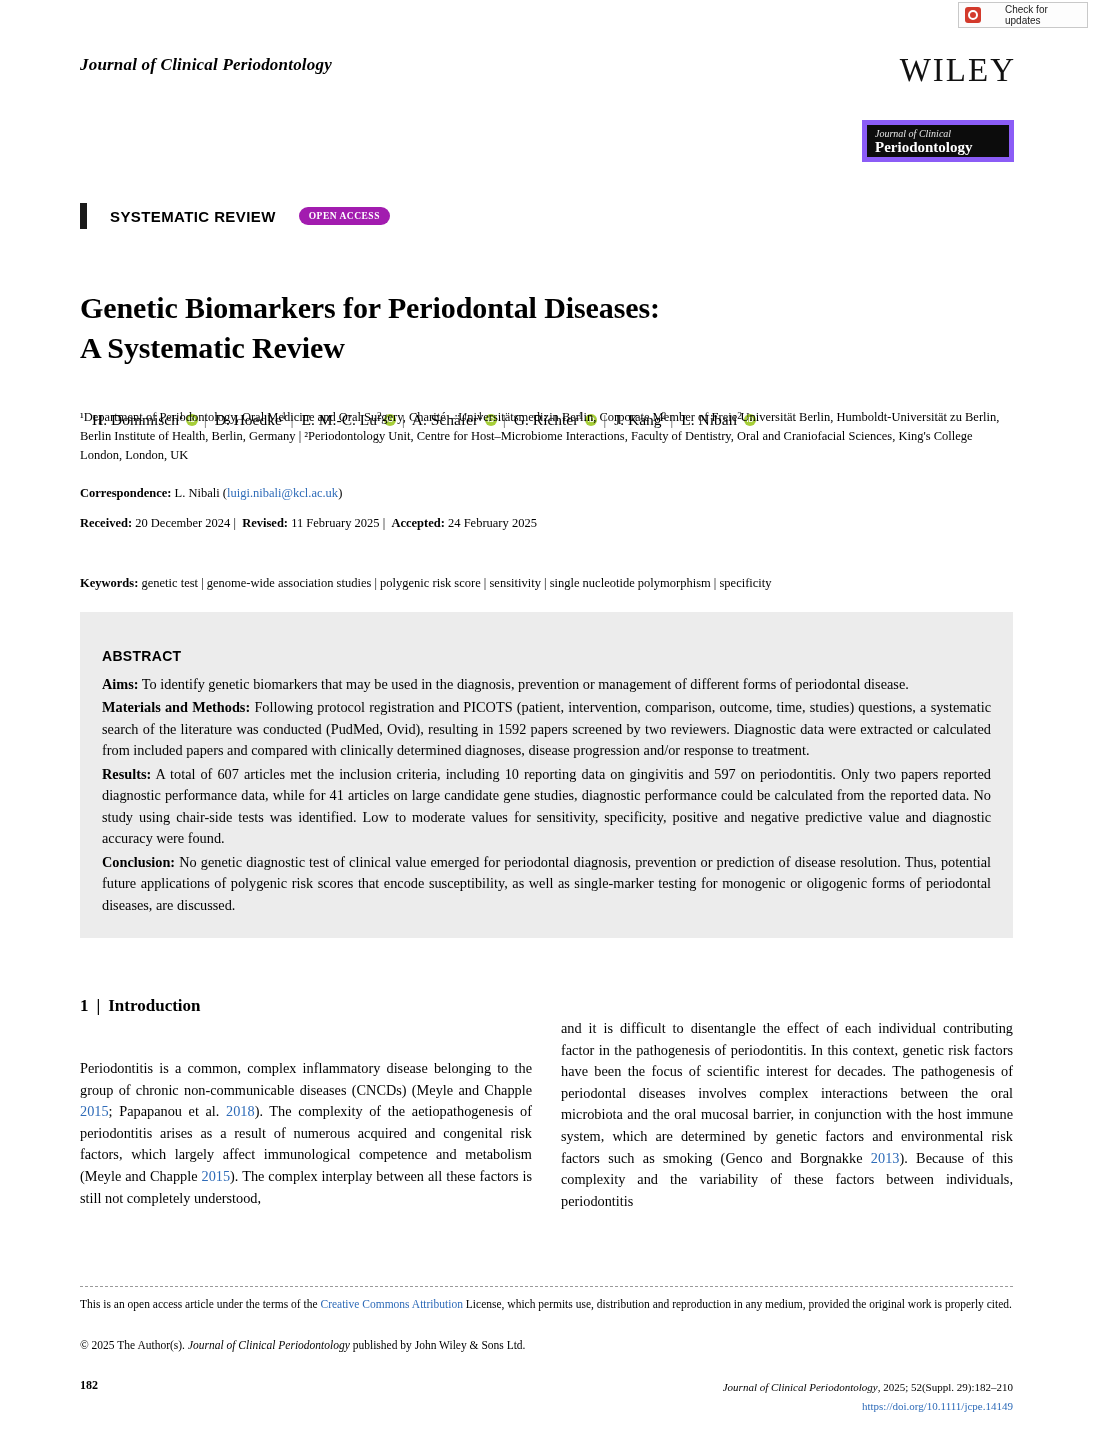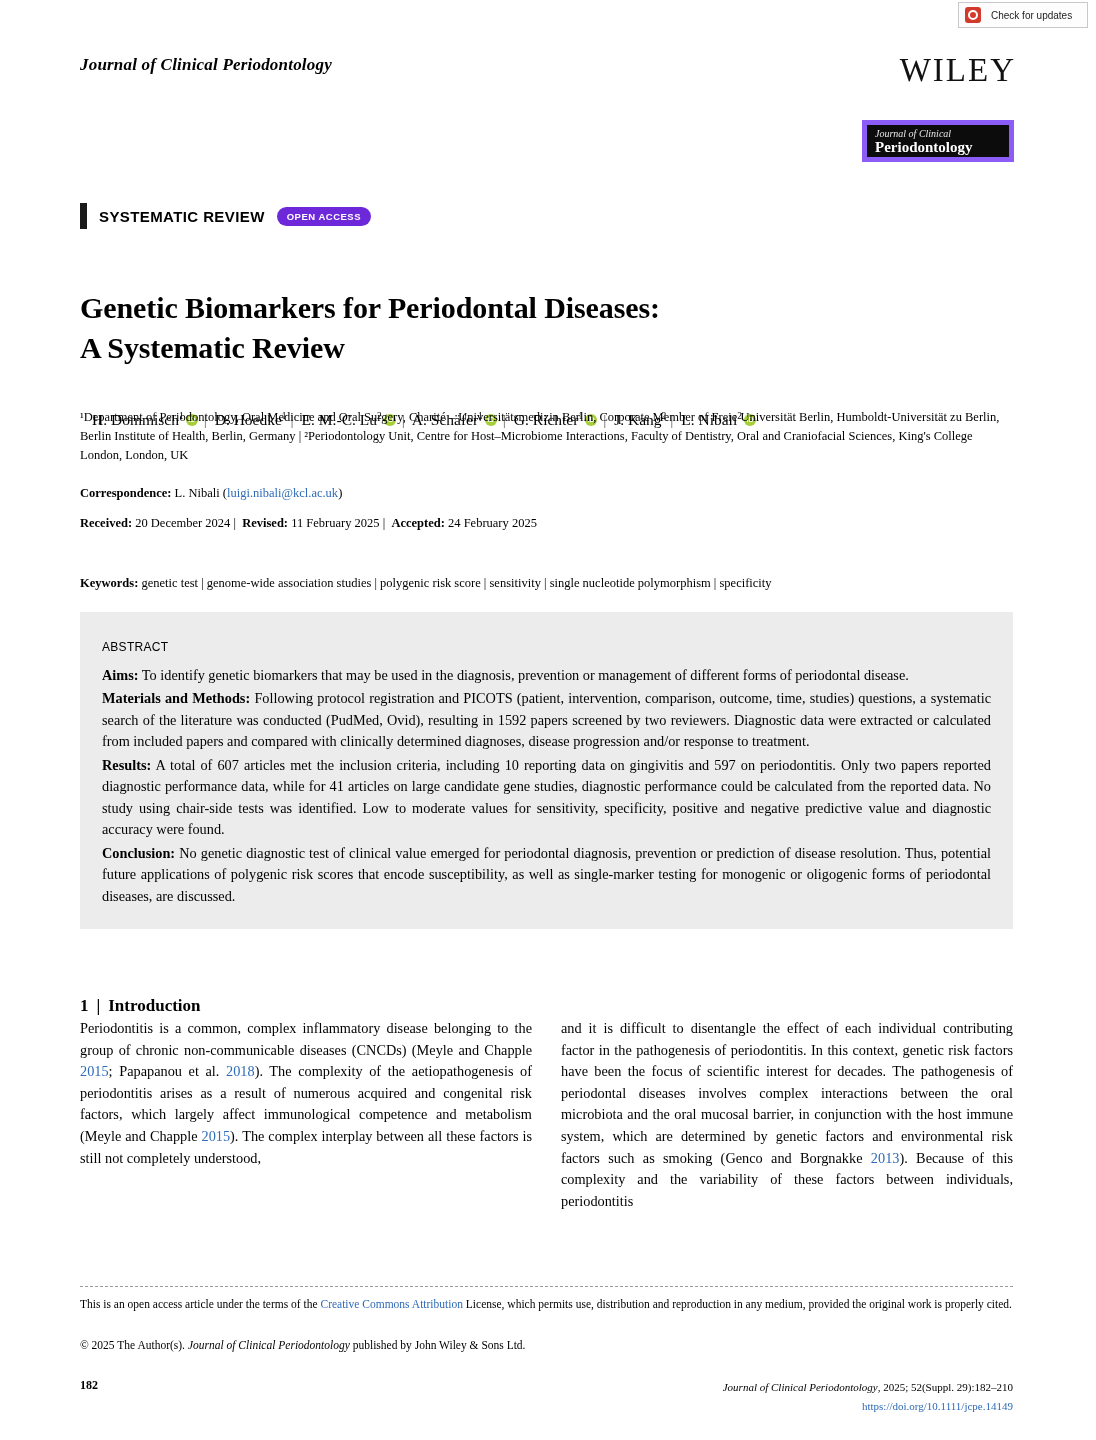"Check for updates" .check-updates { gap: 10px -> 24px }
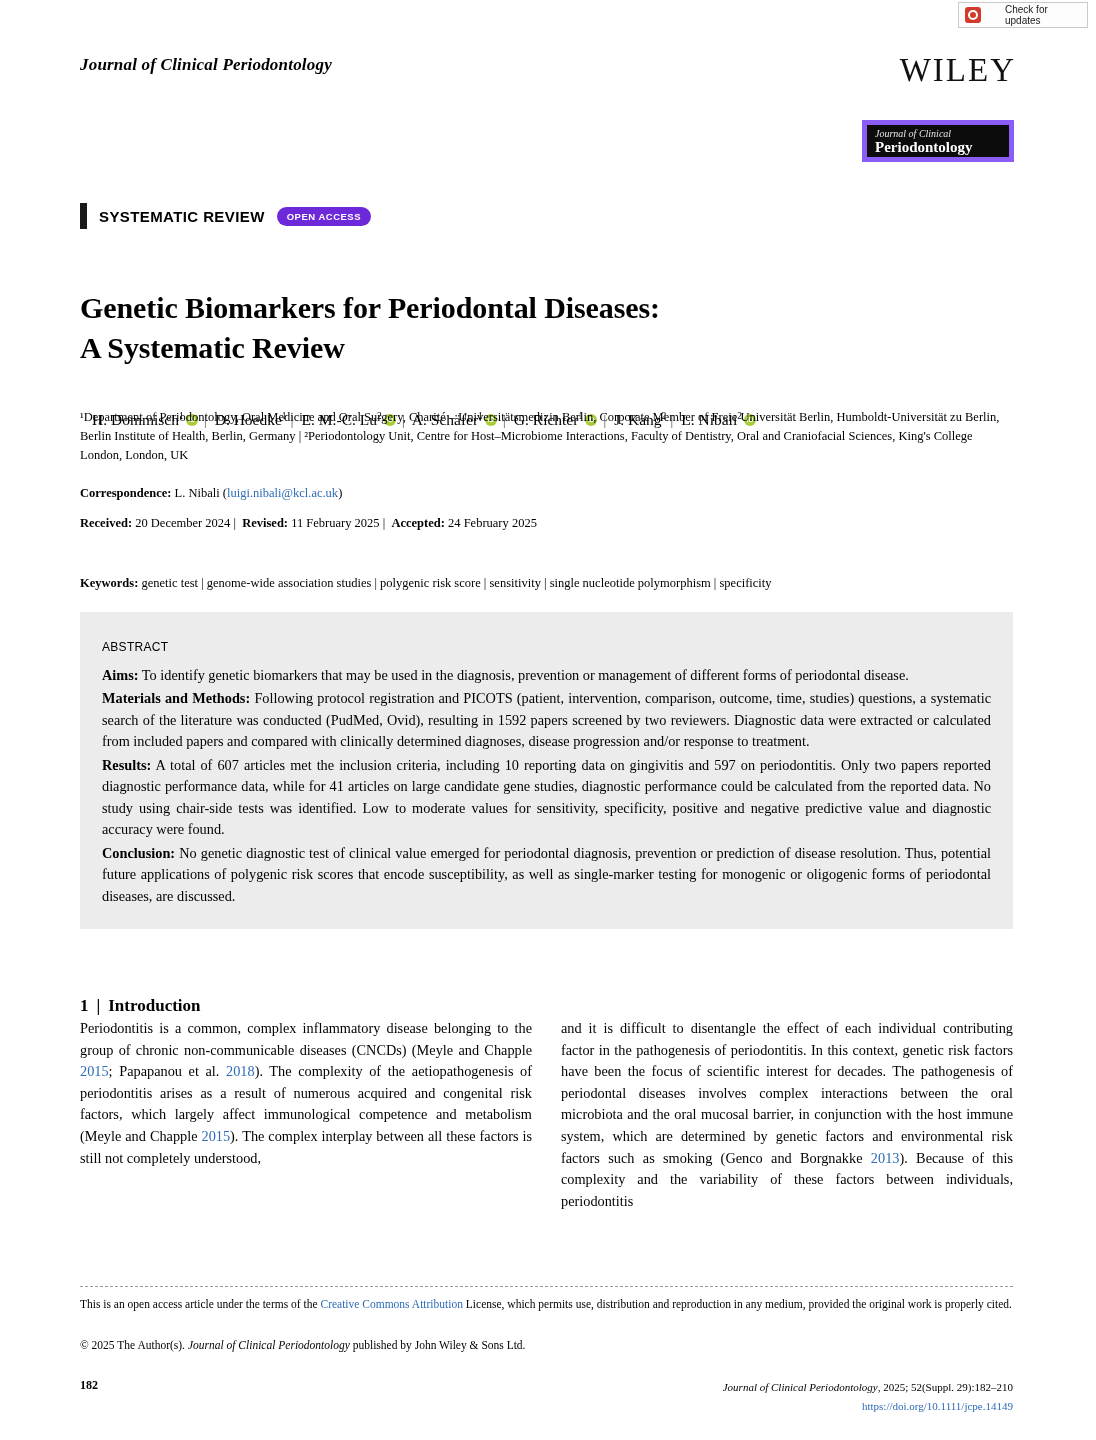"SYSTEMATIC REVIEW" .artline { gap: 12px -> 23px }
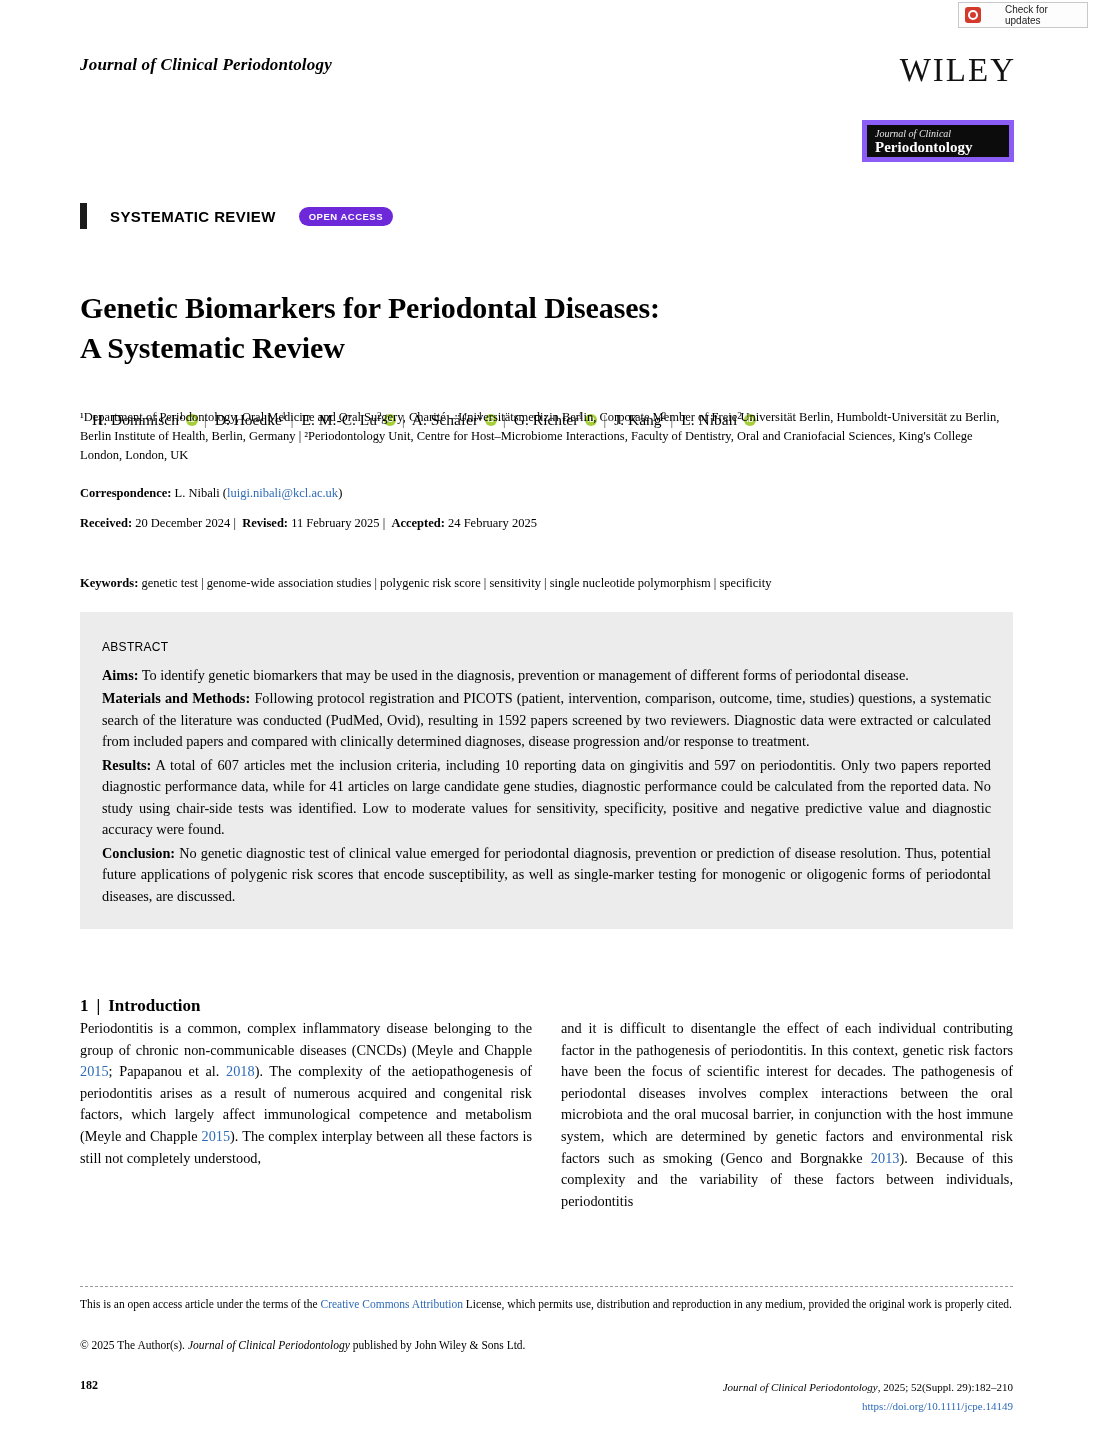"OPEN ACCESS" .oa-badge { background: #6d28d9 -> #a21caf; font-family: Liberation Sans, sans-serif -> Liberation Serif, serif }
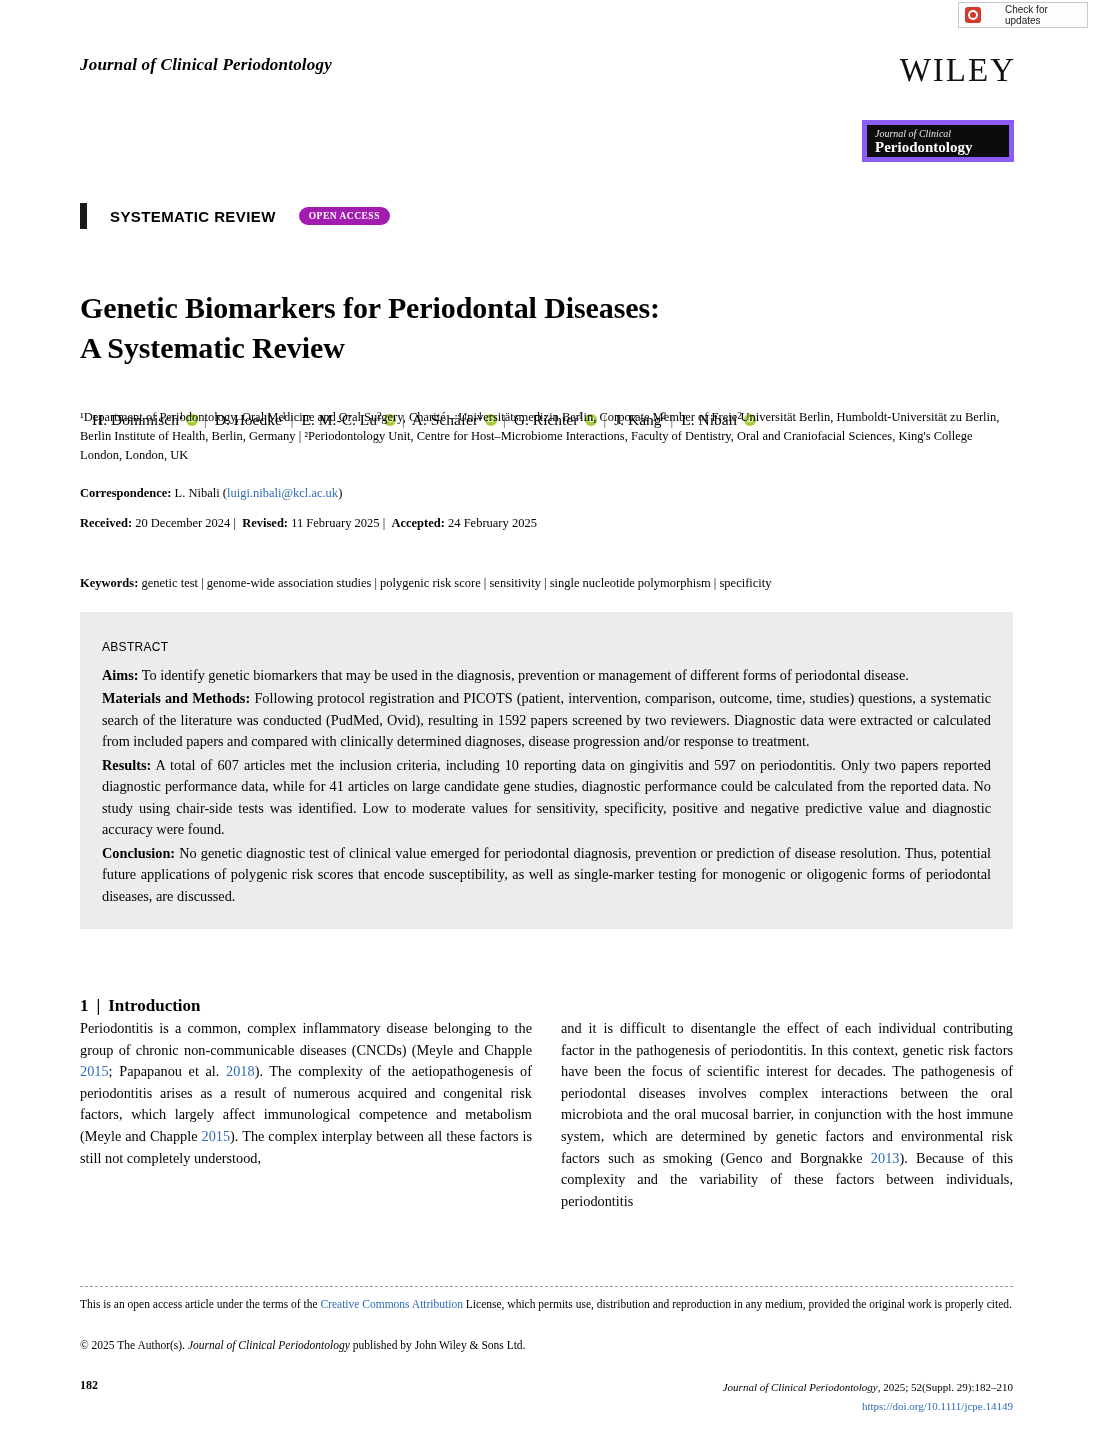"ABSTRACT" .abstract h2 { font-size: 12px -> 14px; font-weight: normal -> bold; margin: 7px 0 6px 0 -> 16px 0 6px 0 }
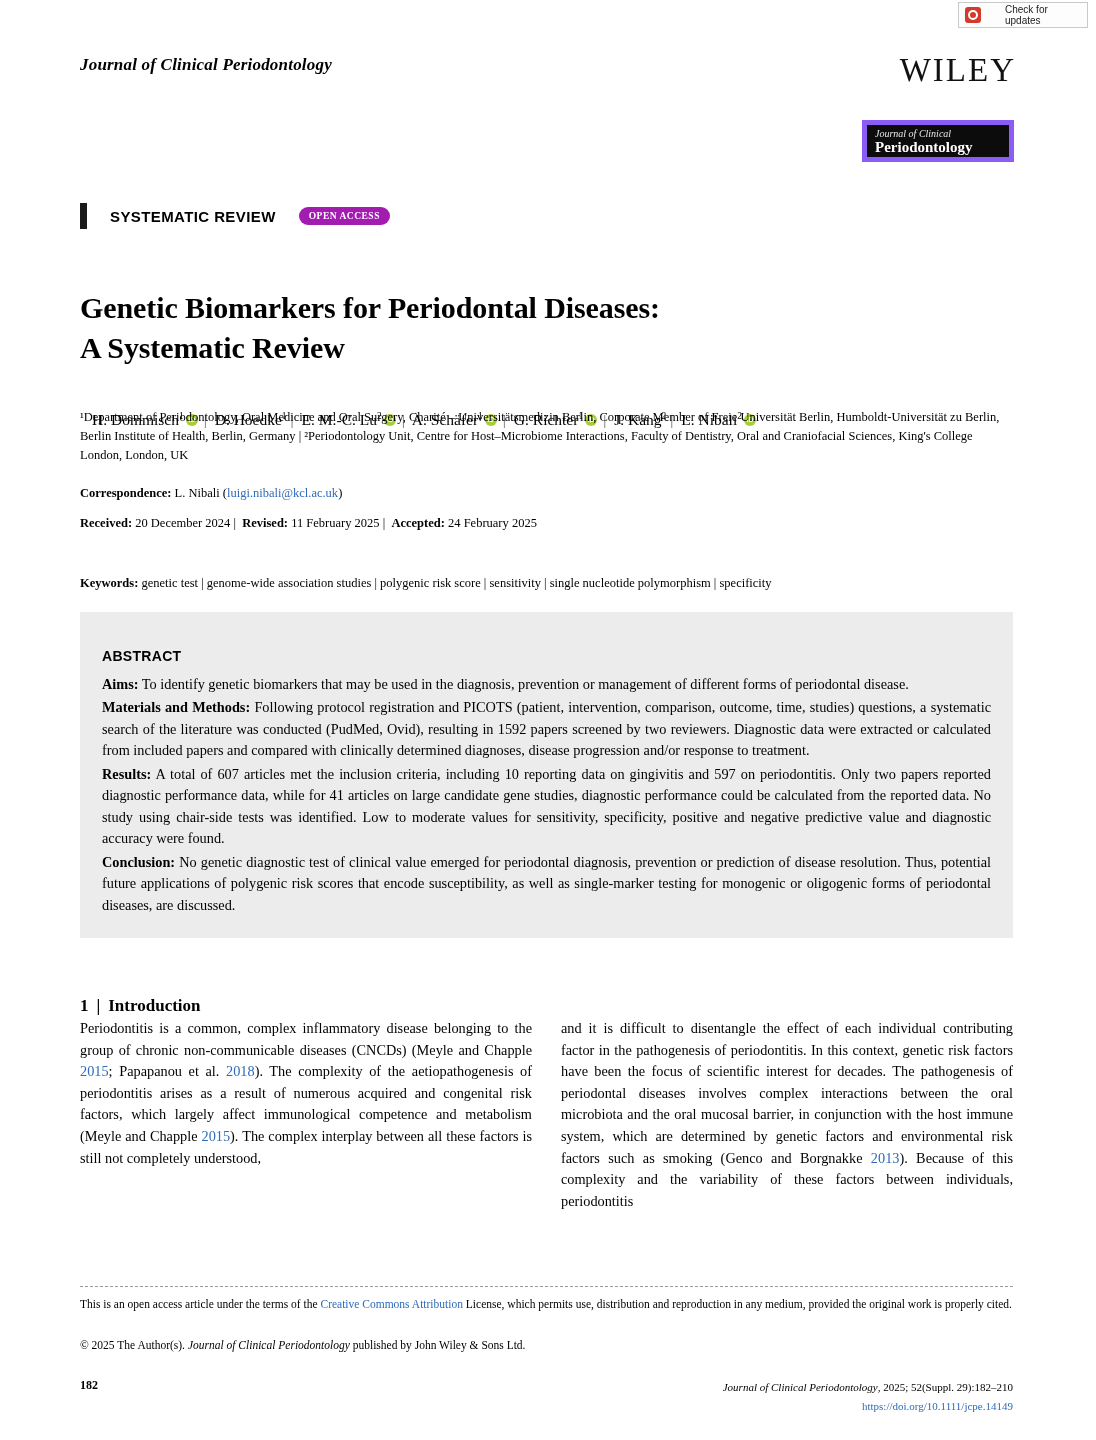"Periodontitis is a common, complex" .col-left { margin-top: none -> 40px }
